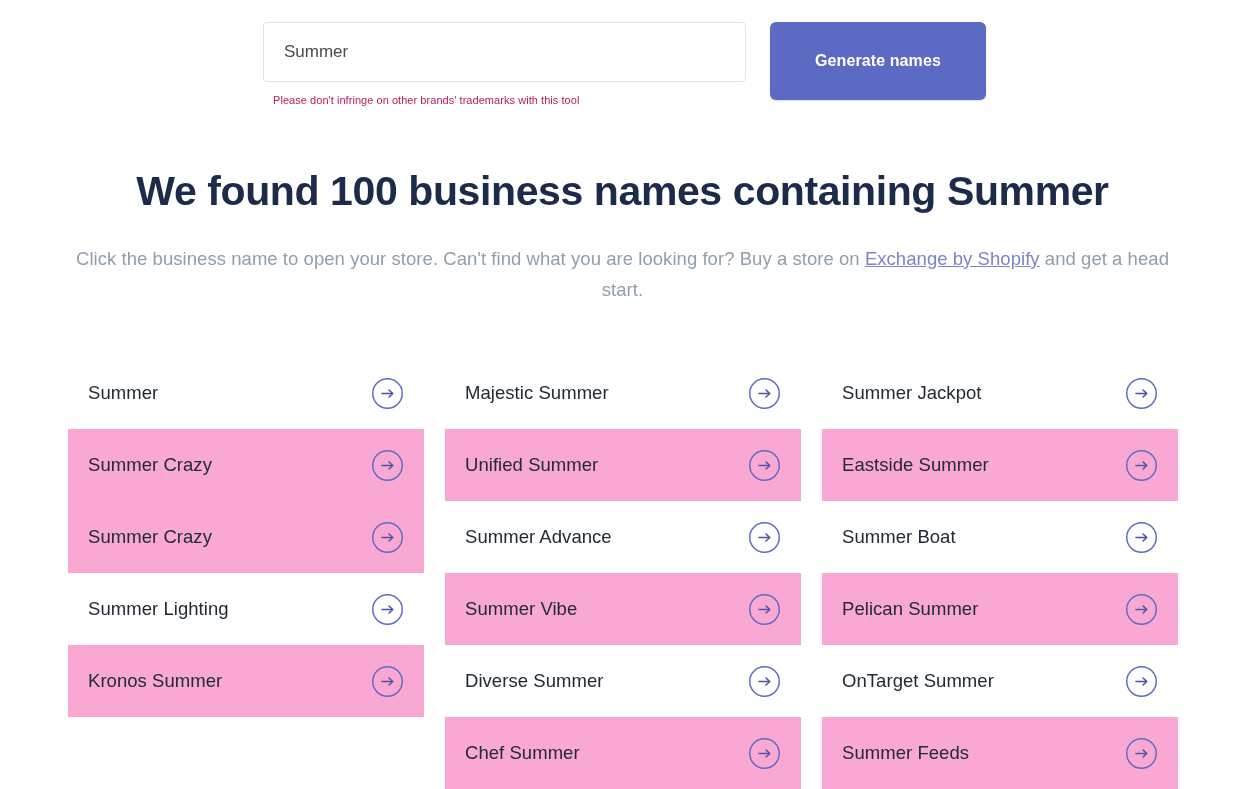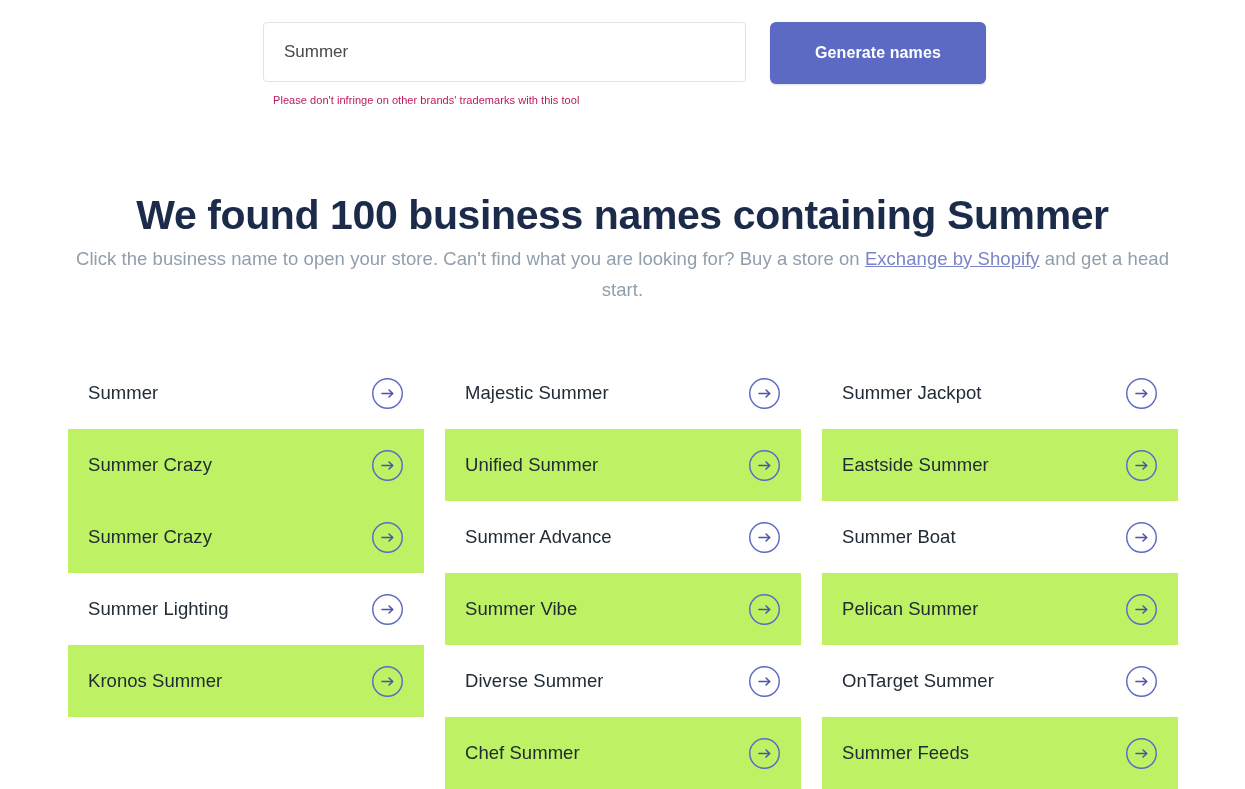"Generate names" .generate-btn { height: 62px -> 78px }
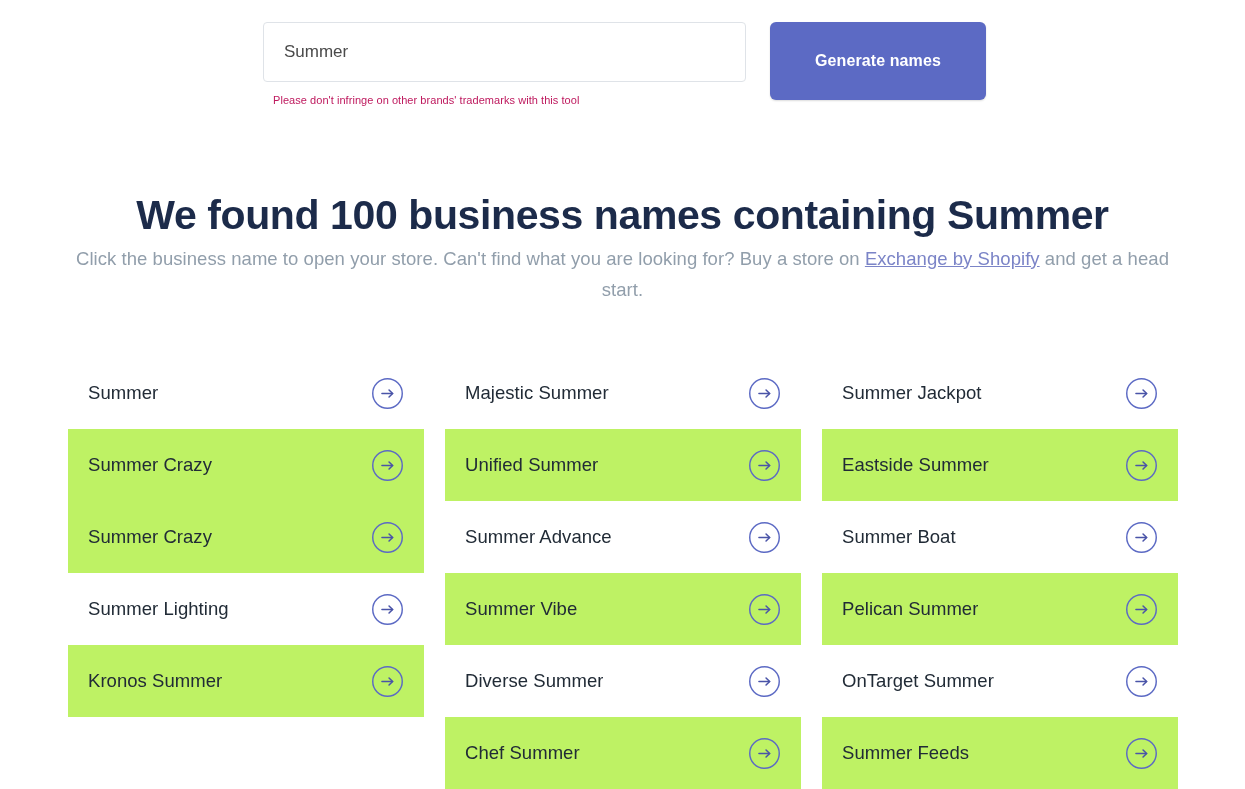"We found 100 business names" .headline { top: 164px -> 140px }
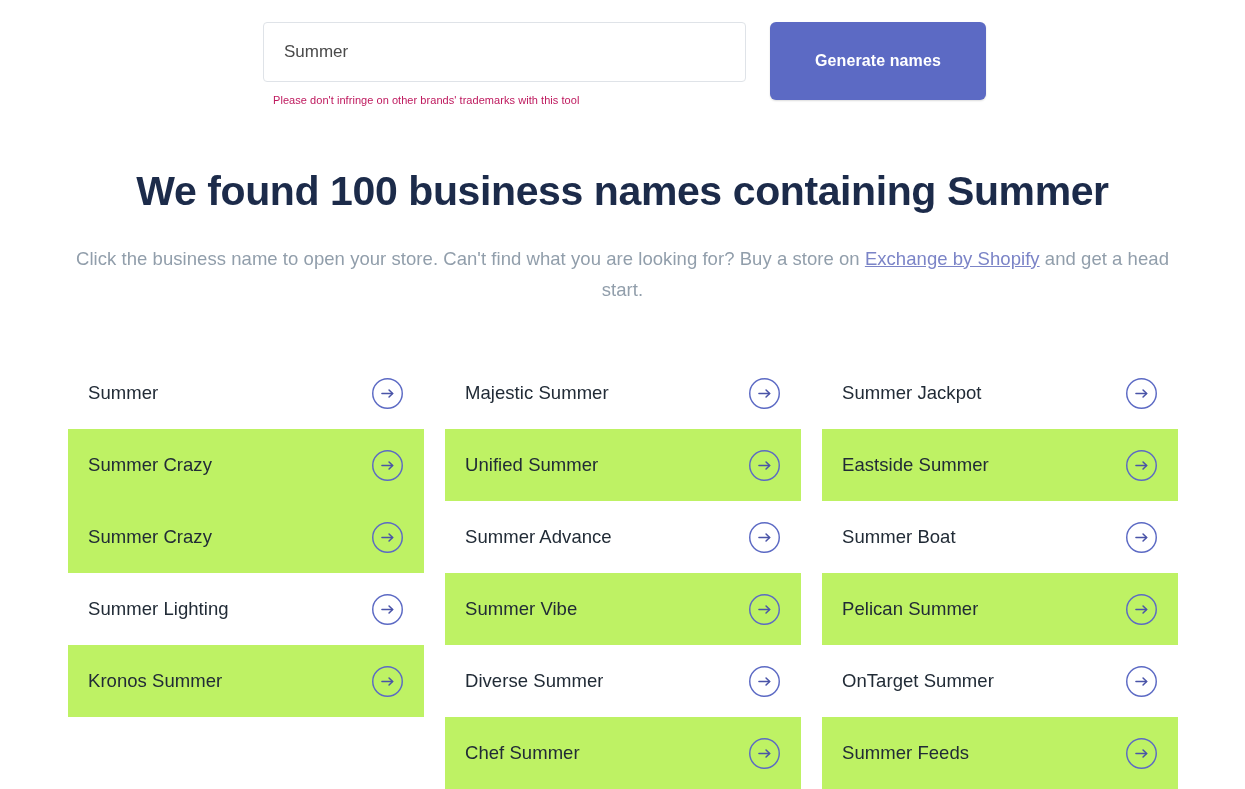"Summer Crazy" .result-row.alt { background: #bef264 -> #f9a8d4 }
